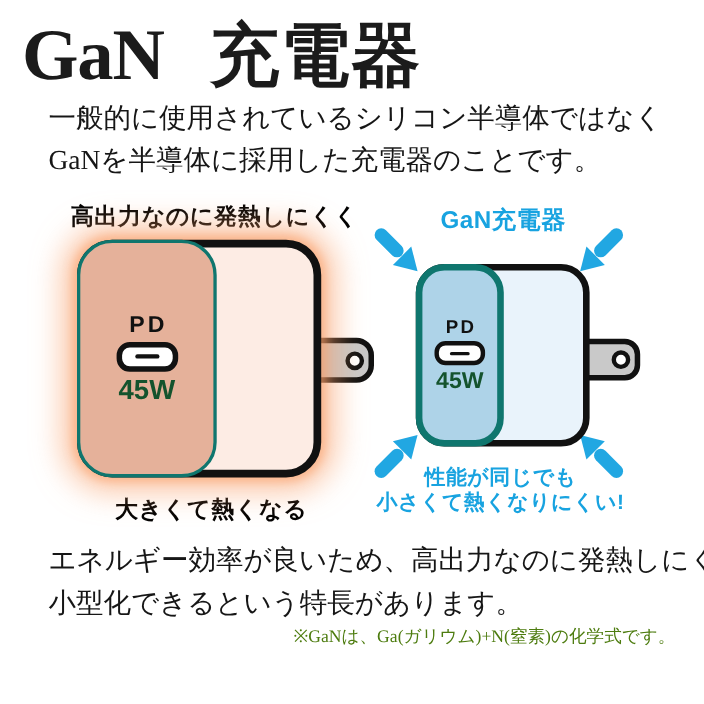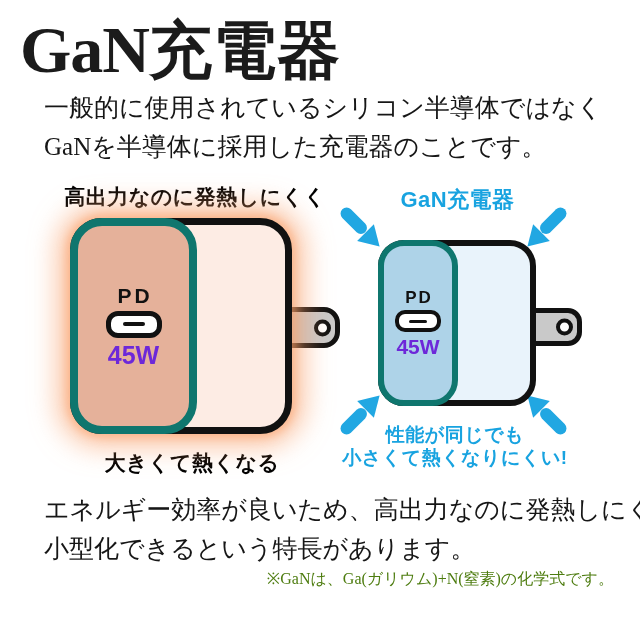"GaN" h1.title { gap: none -> 42px }
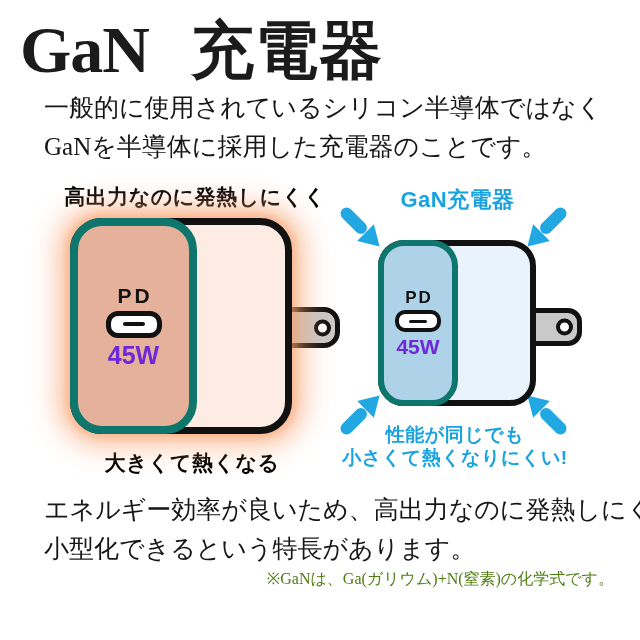"PD" .charger .face { border: 8px solid #0f766e -> 3px solid #0f766e }
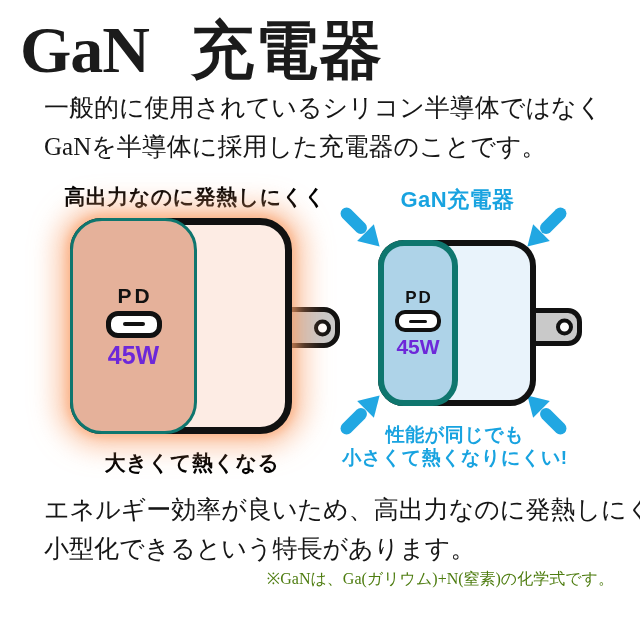"45W" .watt { color: #6d28d9 -> #14532d }
